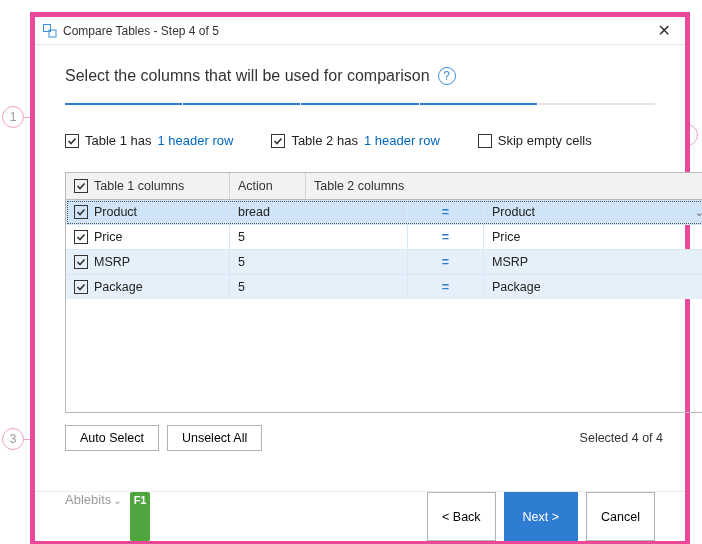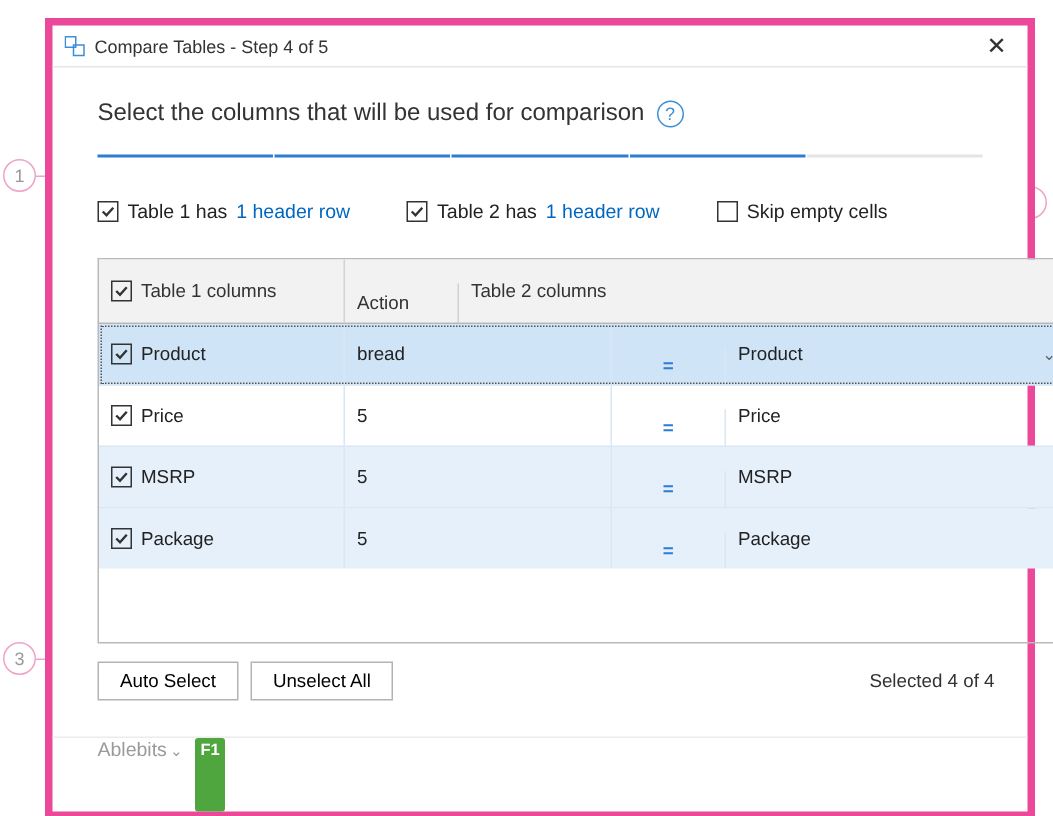"Action" .c-col3 { margin-top: 16px -> none }
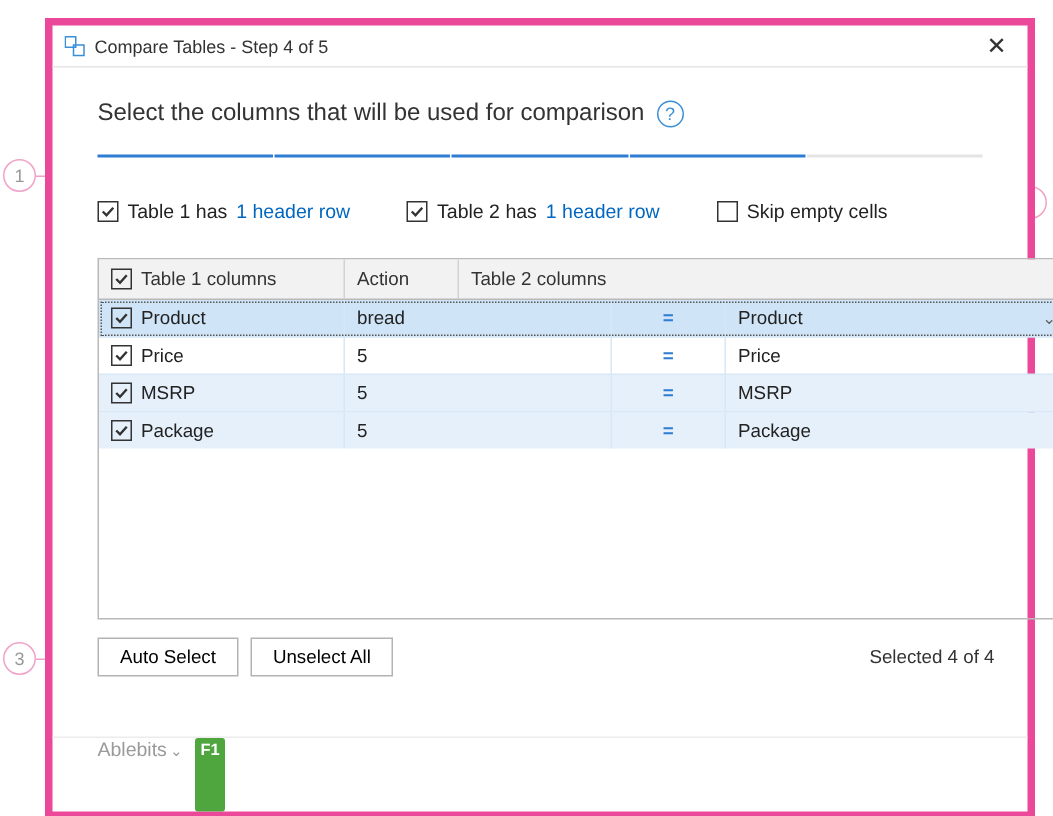"< Back" div.right { html: none -> <div> <button>&lt; Back</button> <button>Next &gt;</button> <button>Cancel</button> </div> }
